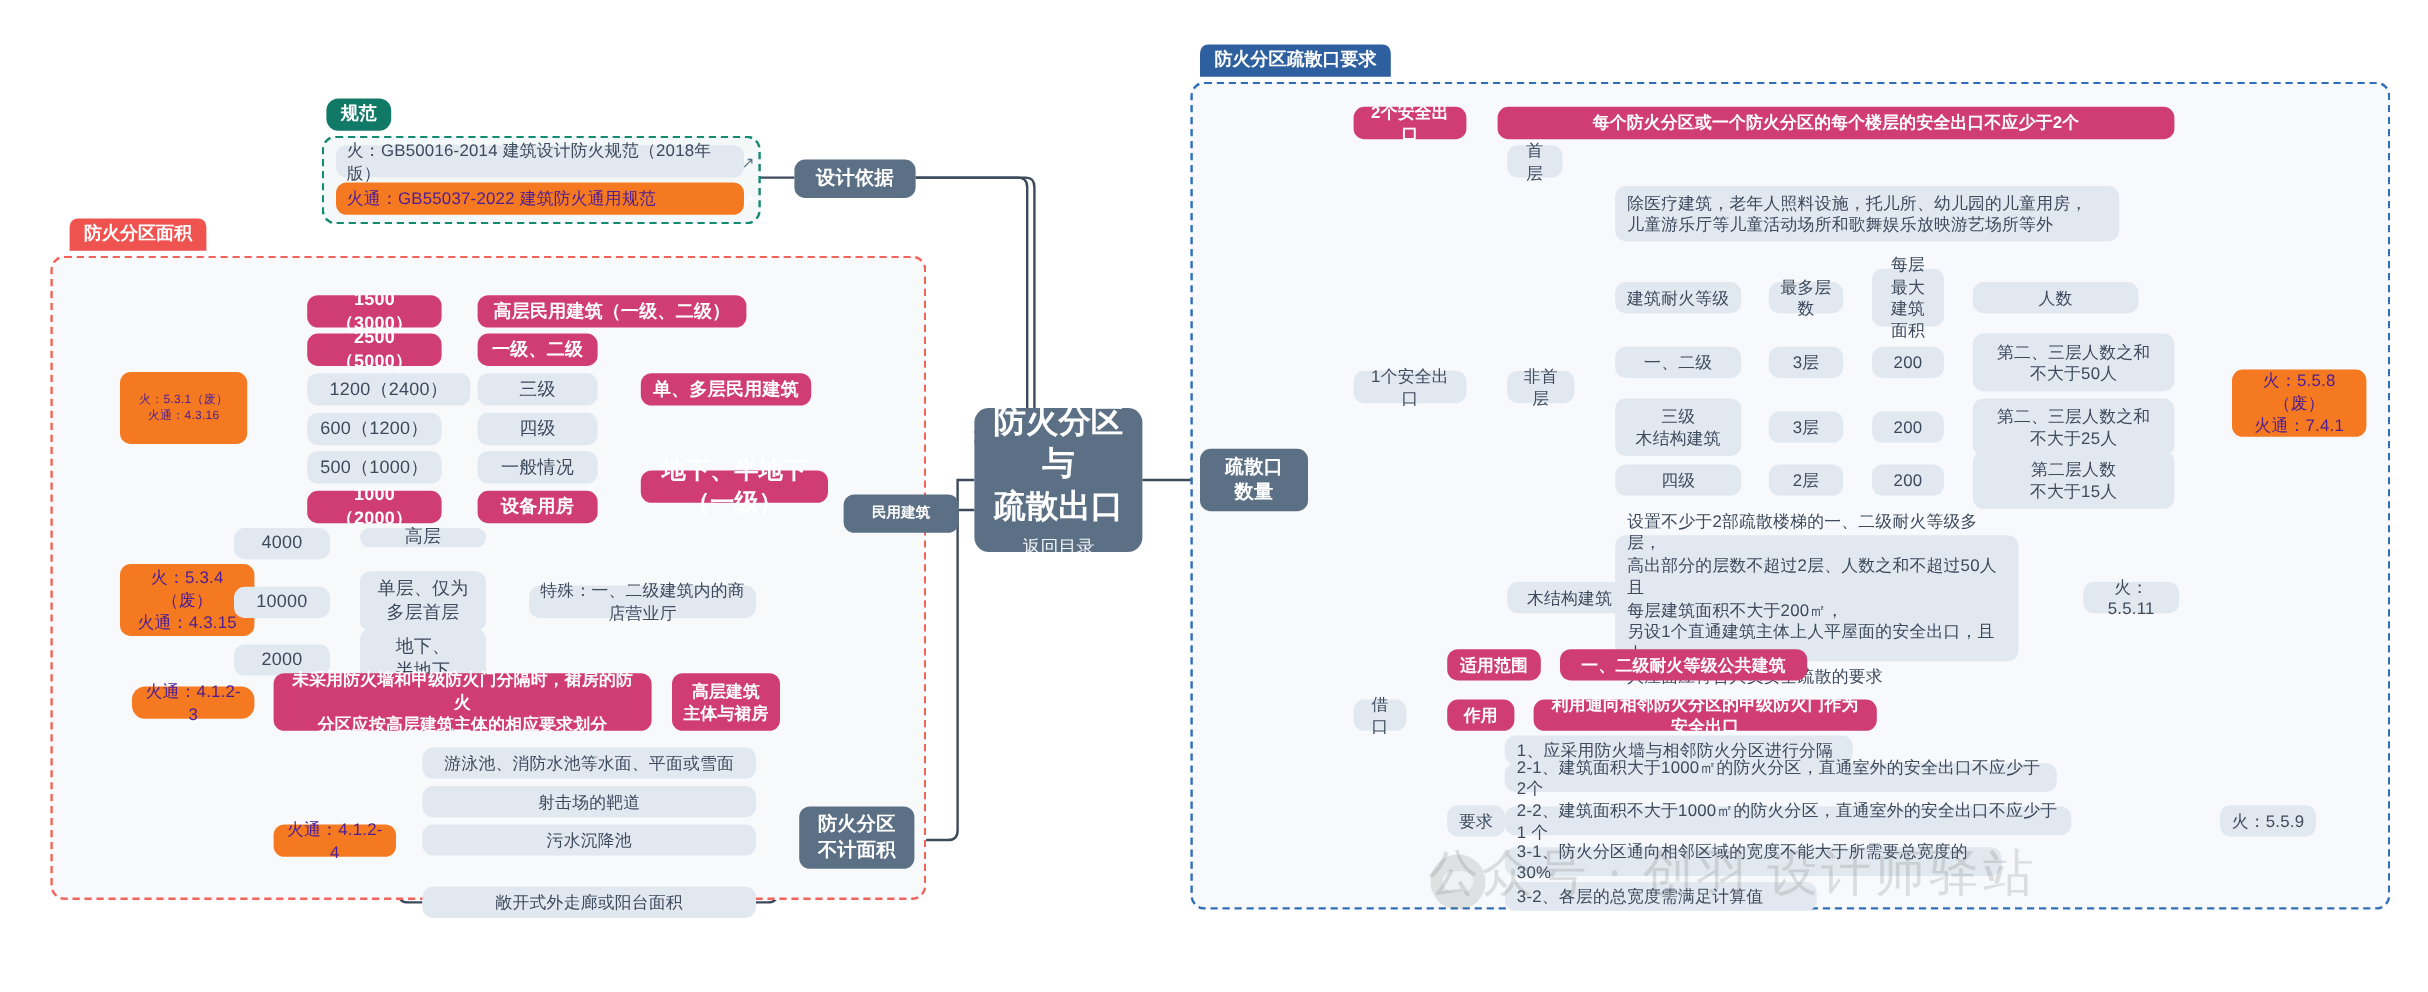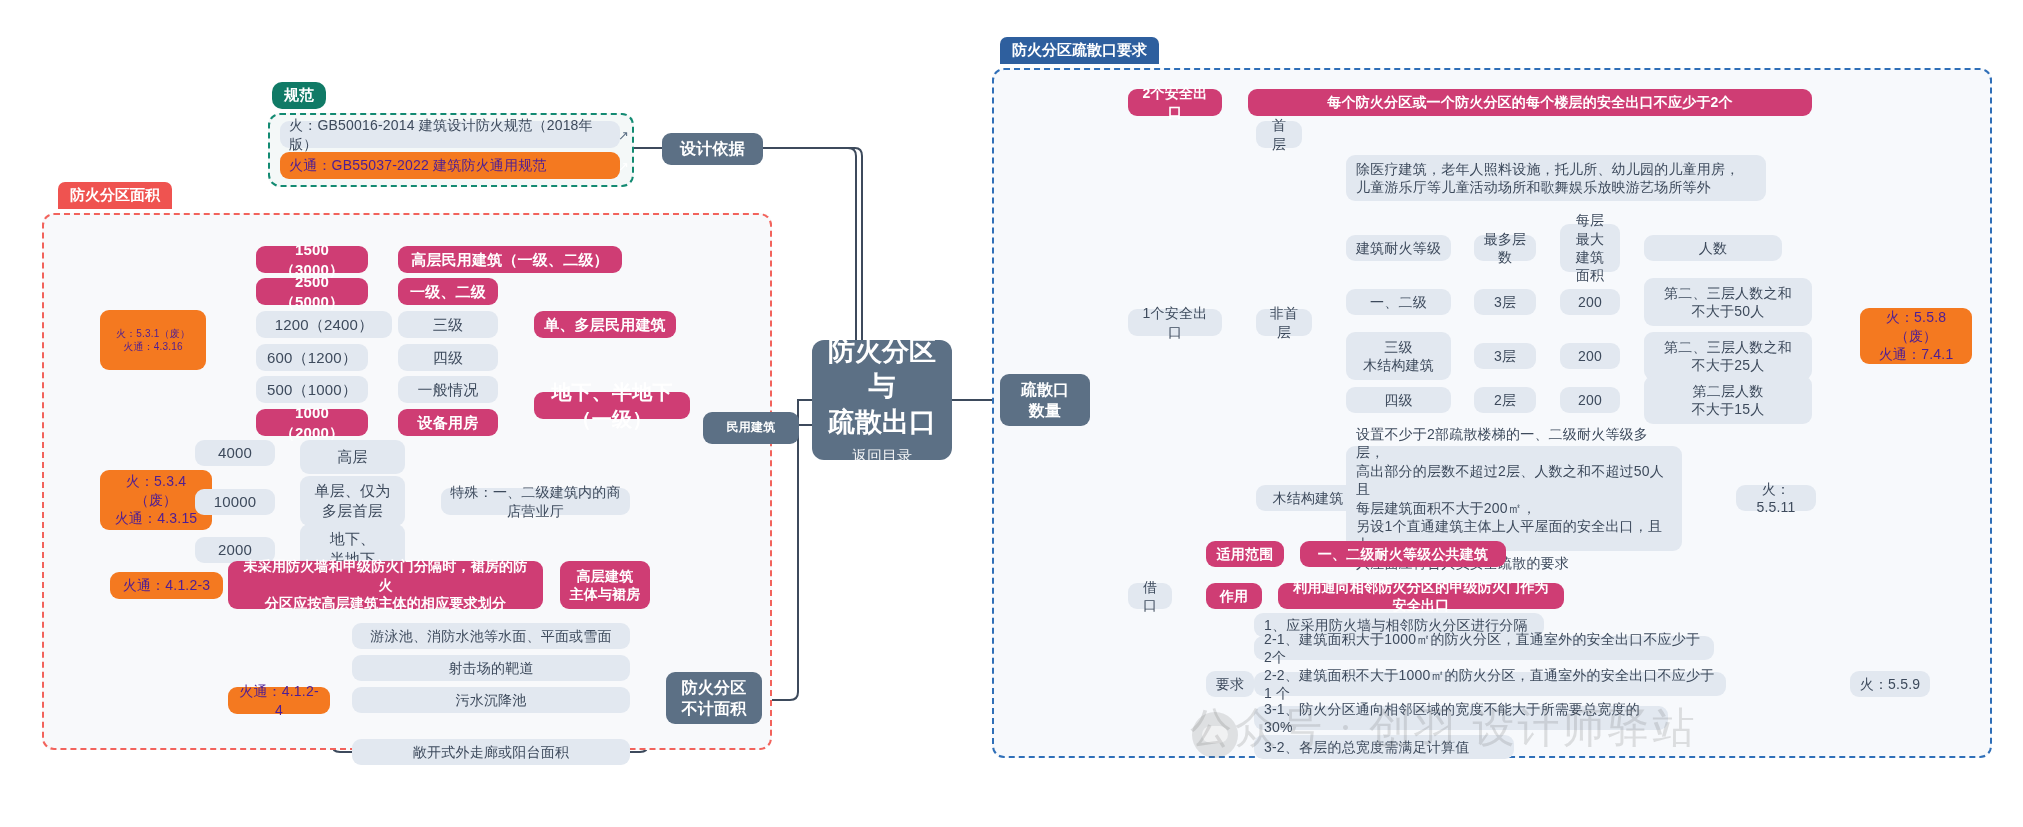"高层" div.node { height: 34px -> 16px }
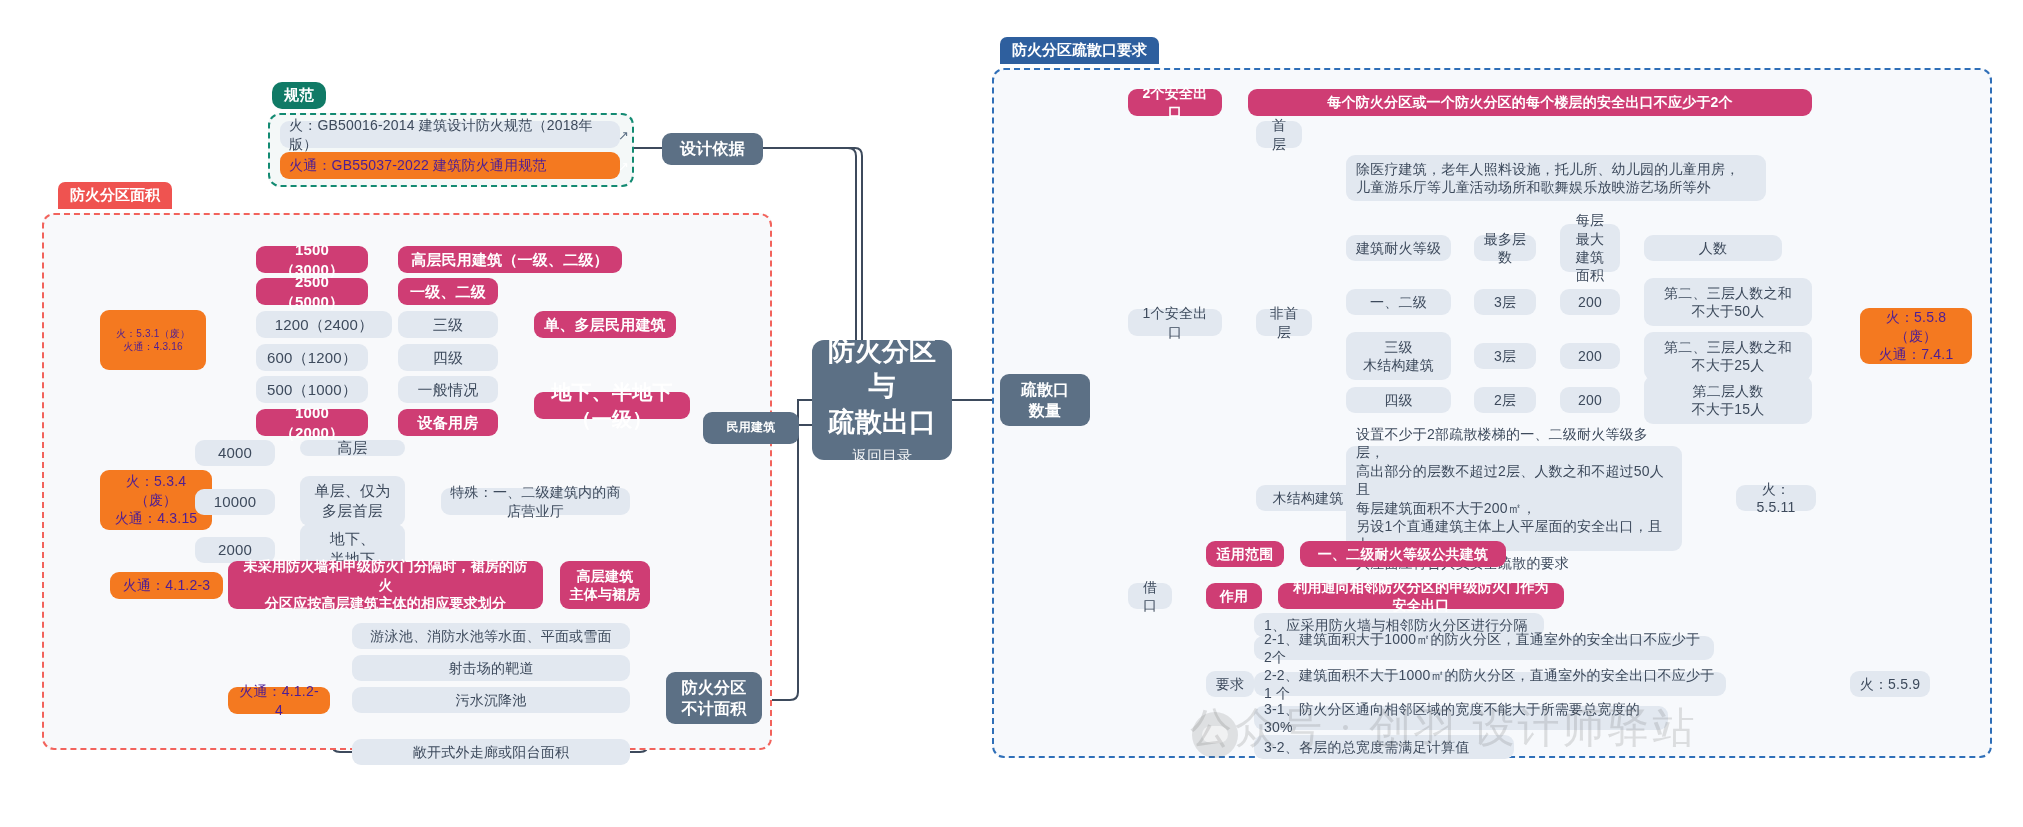"火通：4.1.2-3" div.node { border-radius: none -> 11px; width: 113px -> 102px }
